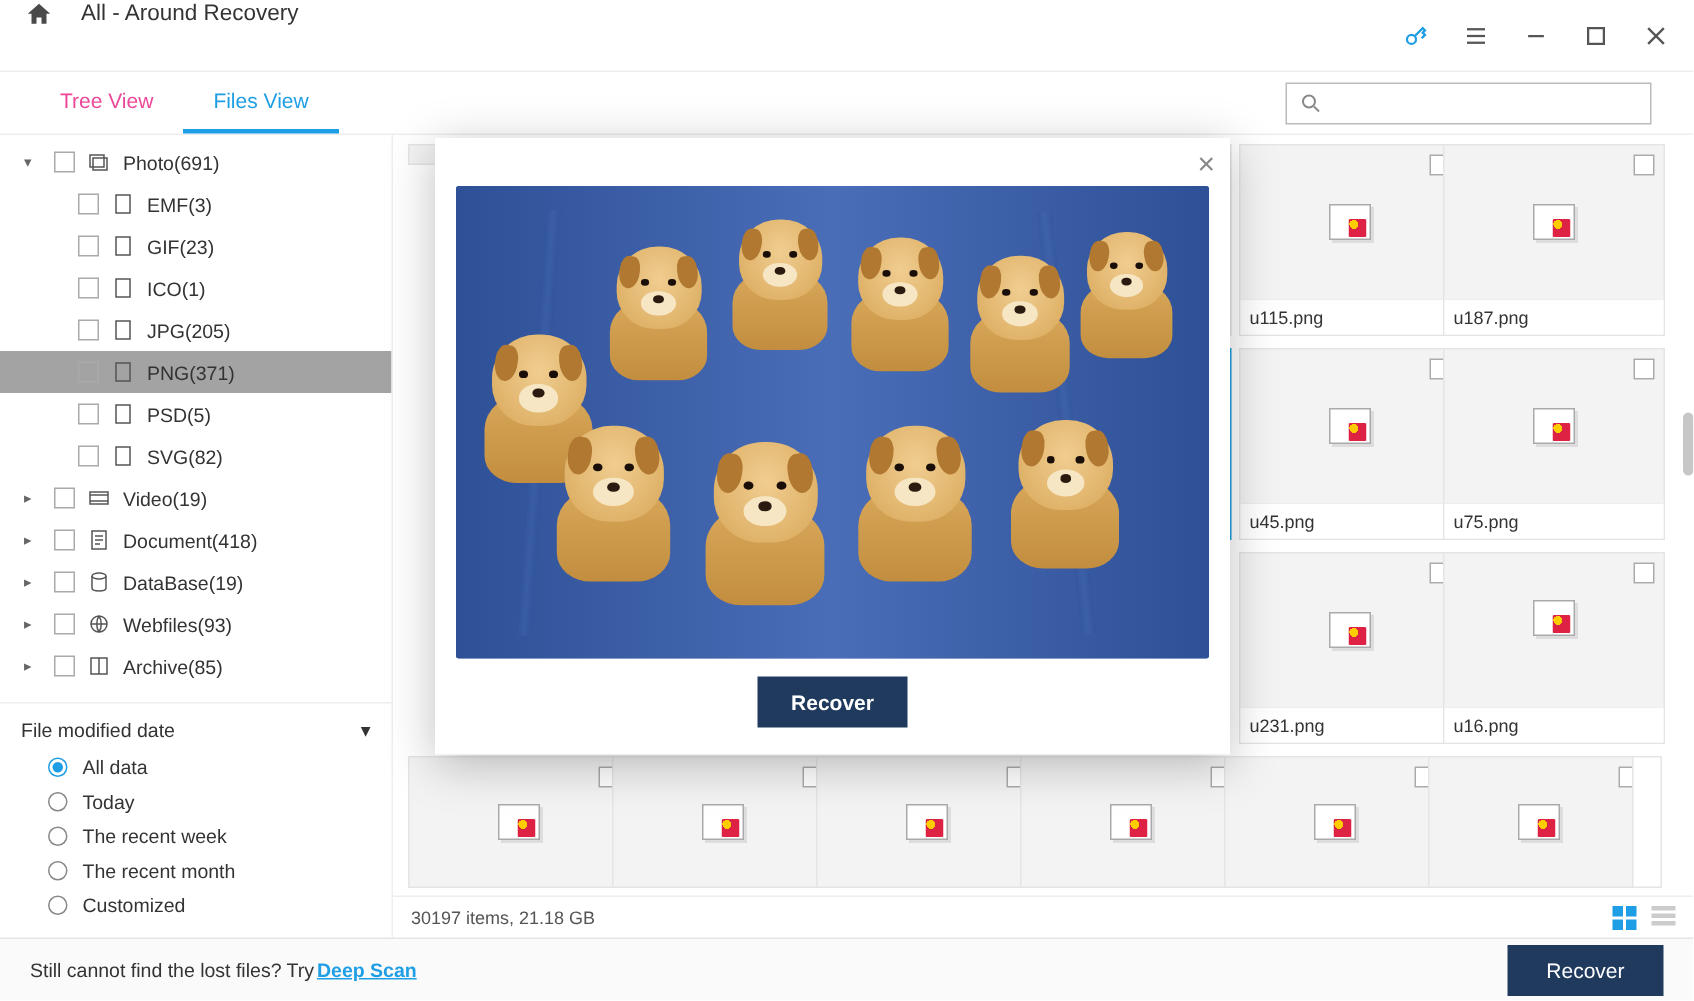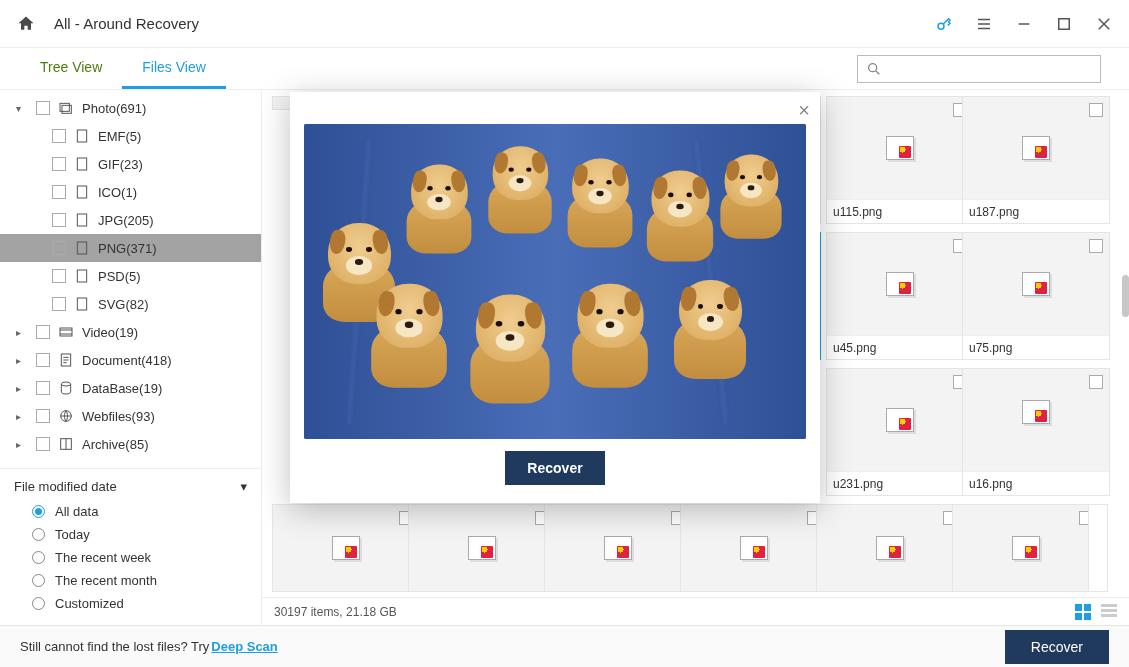"All - Around Recovery" .titlebar { align-items: center -> none }
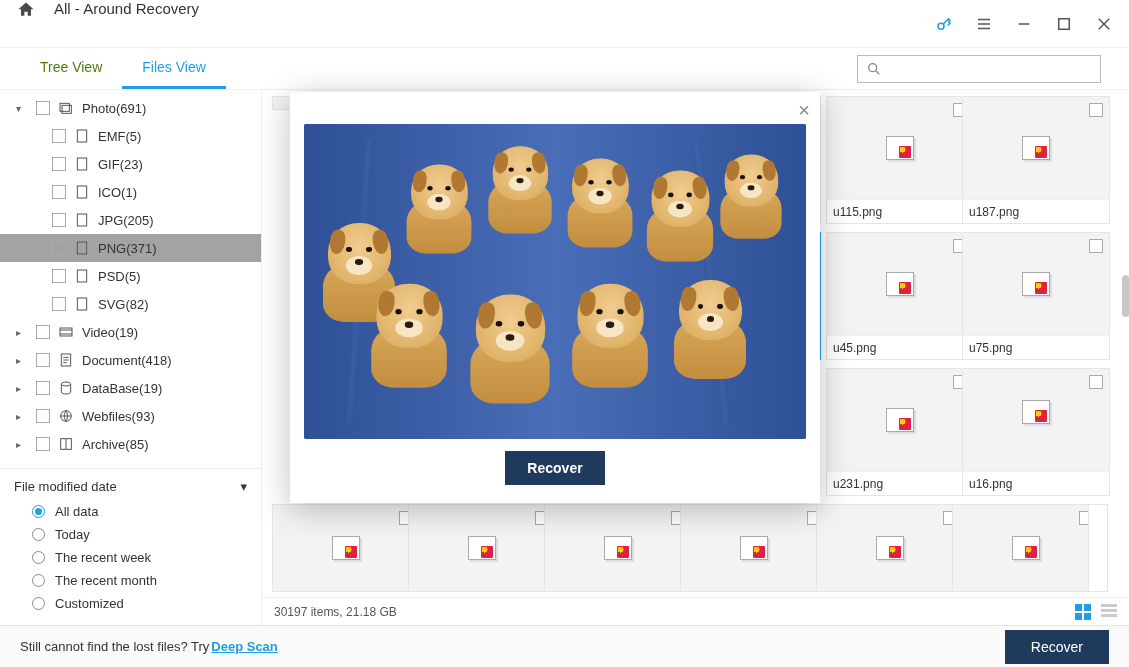"Tree View" .tab { color: #4d7c0f -> #ec4899 }
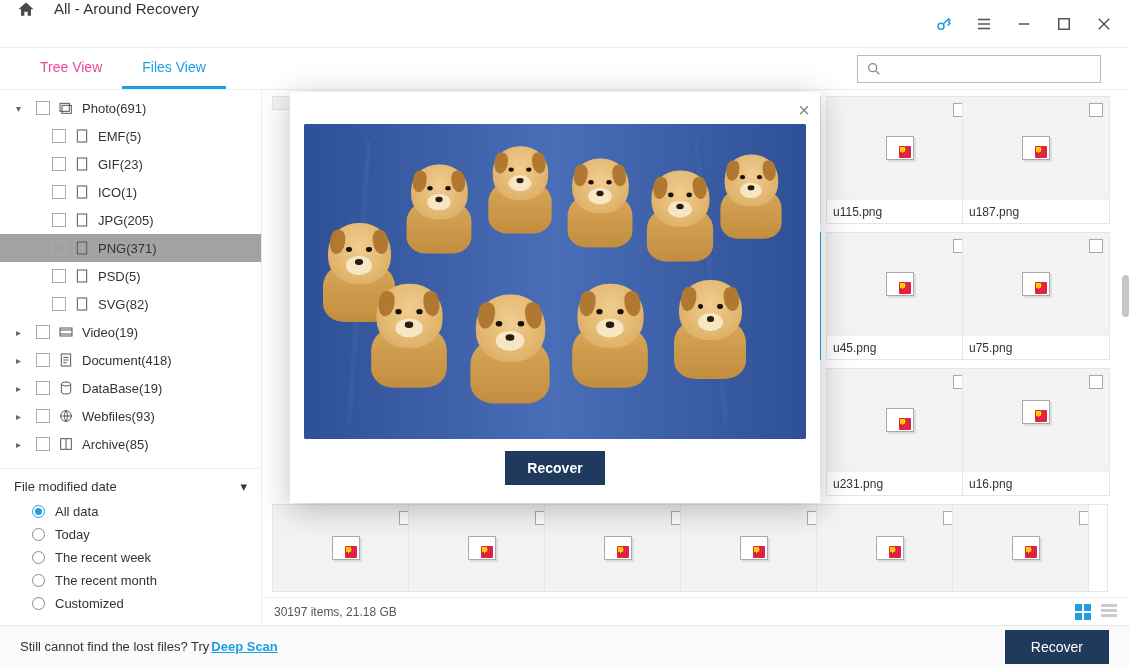"EMF(5)" span.label { text: 5 -> 3 }
